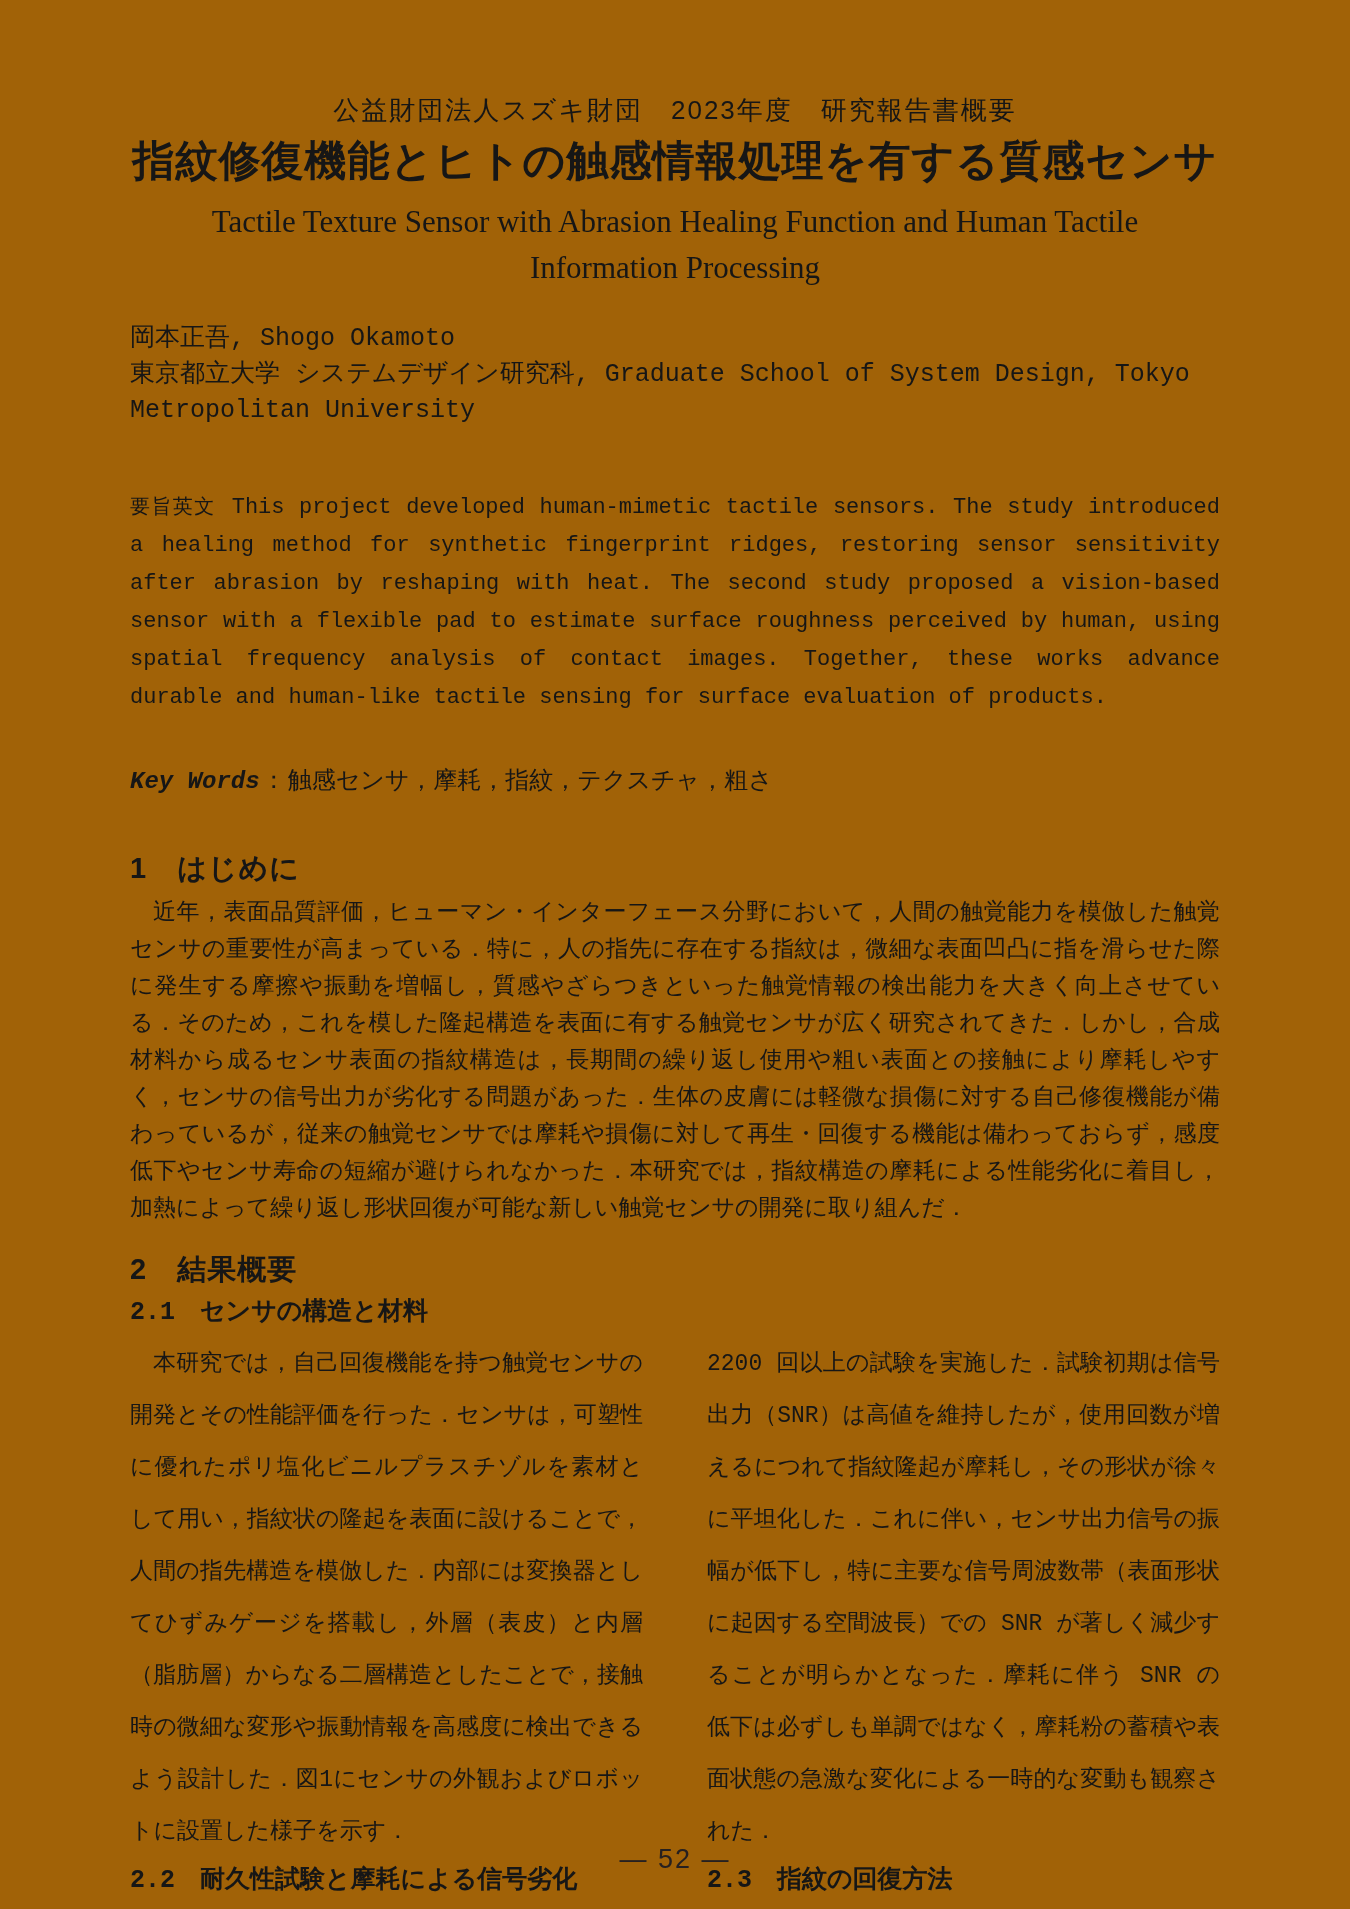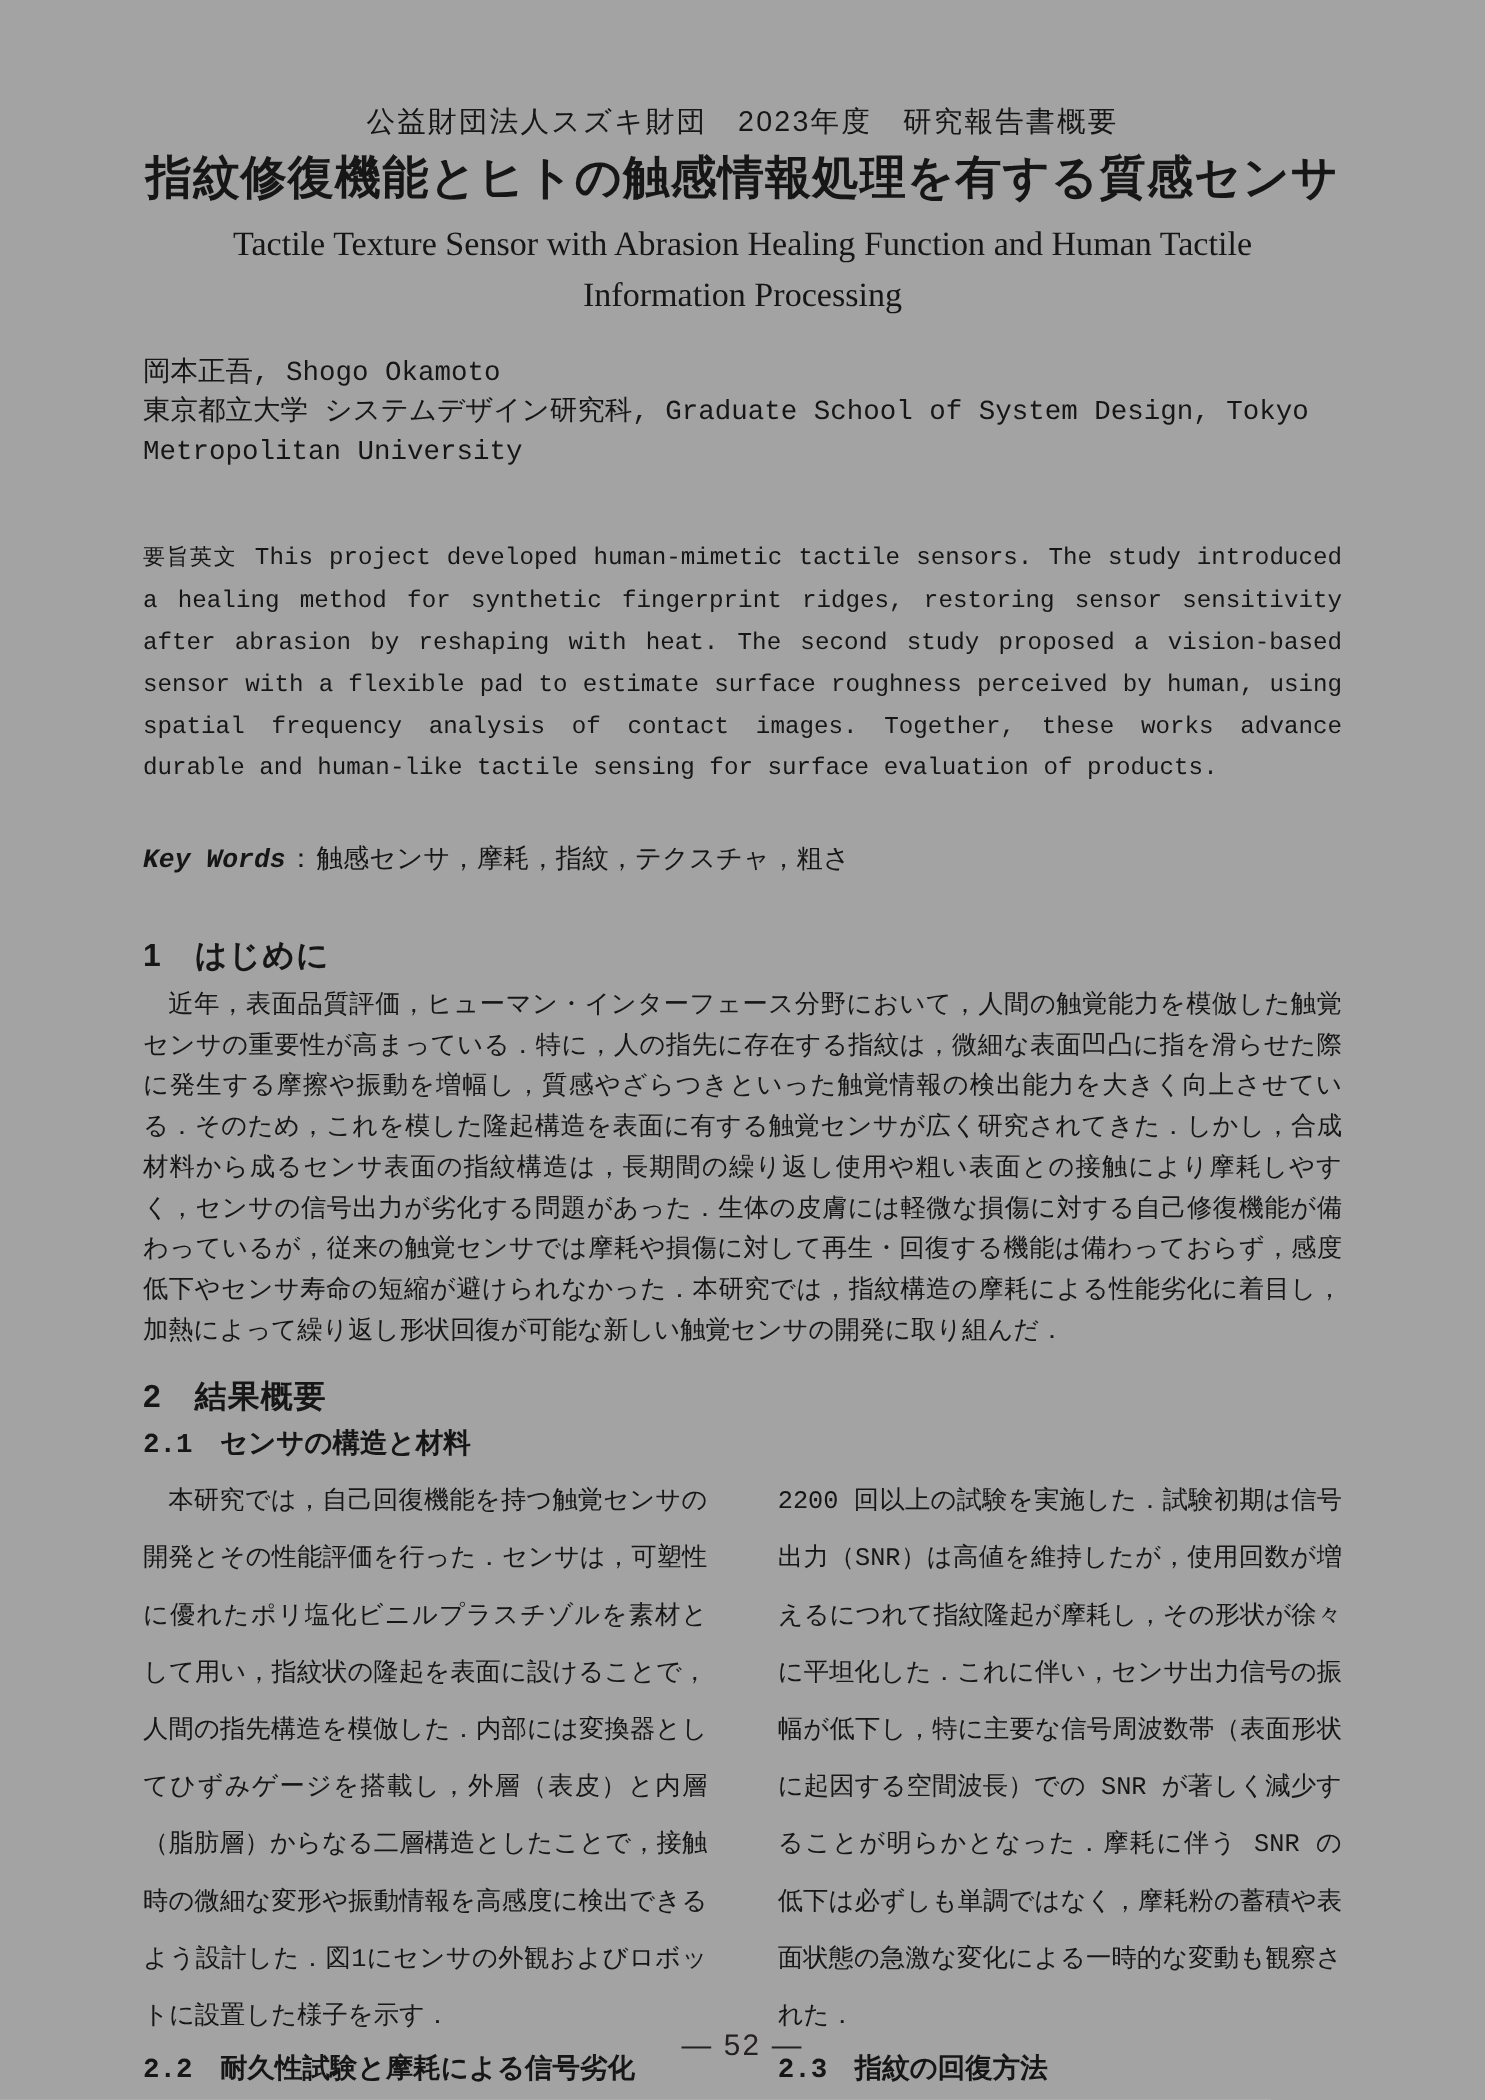"公益財団法人スズキ財団 2023年度 研究報告書概要" .page { background: #a3a3a3 -> #a16207 }
